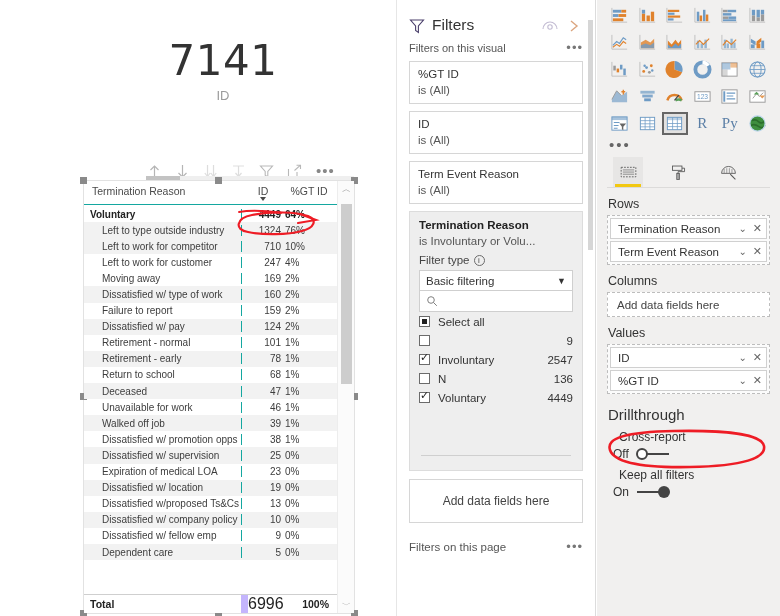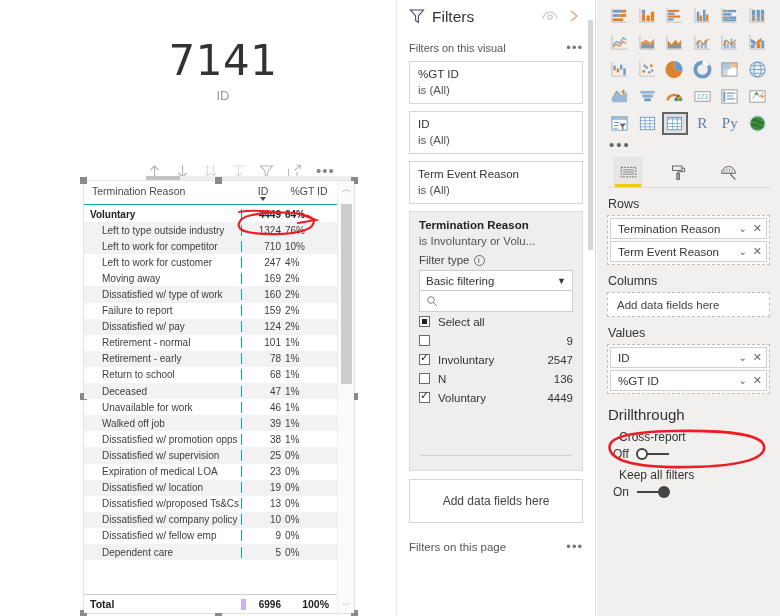"Filters" .fp-header { align-items: flex-start -> flex-end }
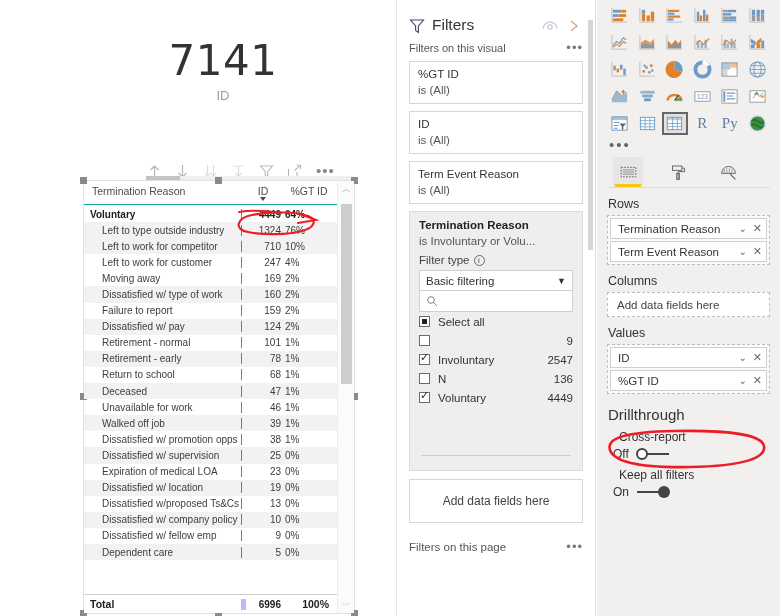"6996" .mx-total .v1 { border-left: 5px solid #c4b5fd -> 7px solid #c4b5fd; font-size: 10px -> 16px; font-weight: bold -> normal }
